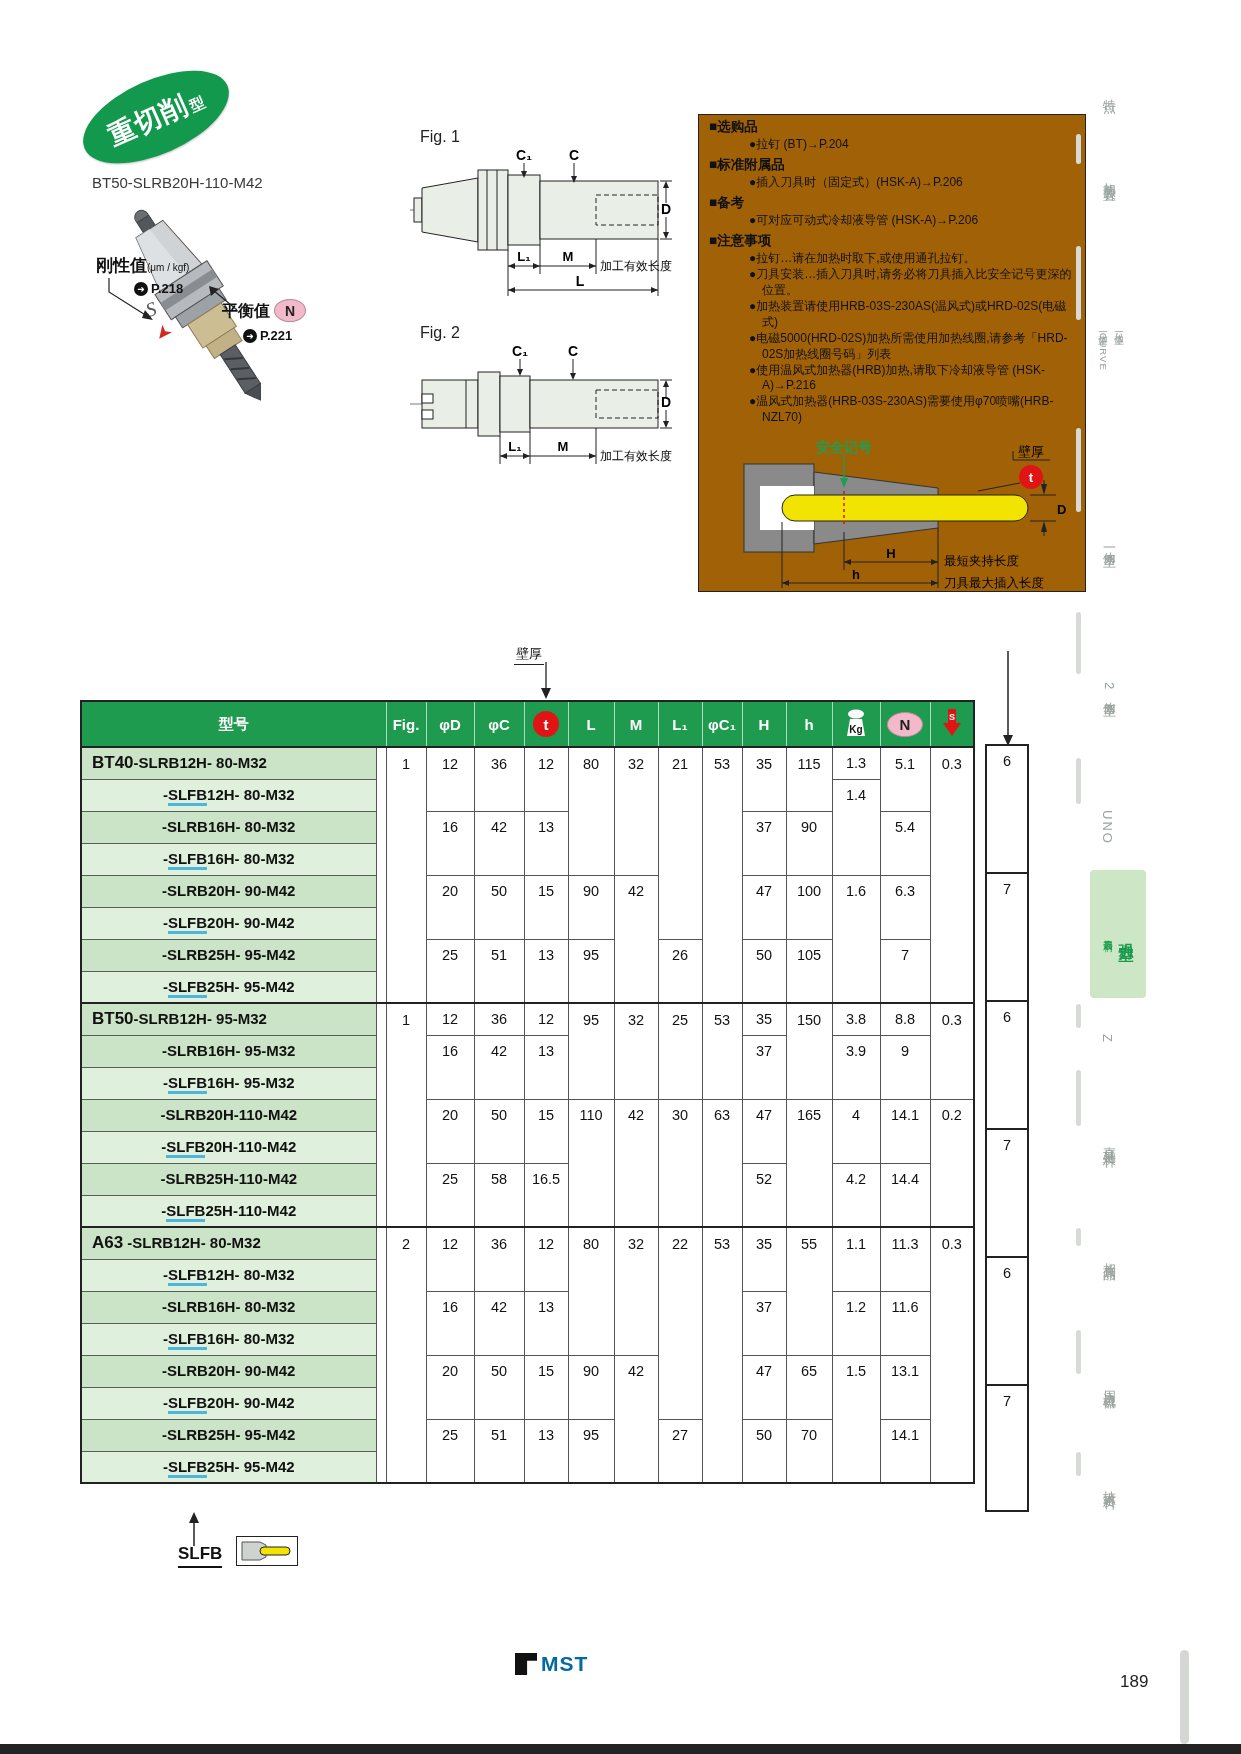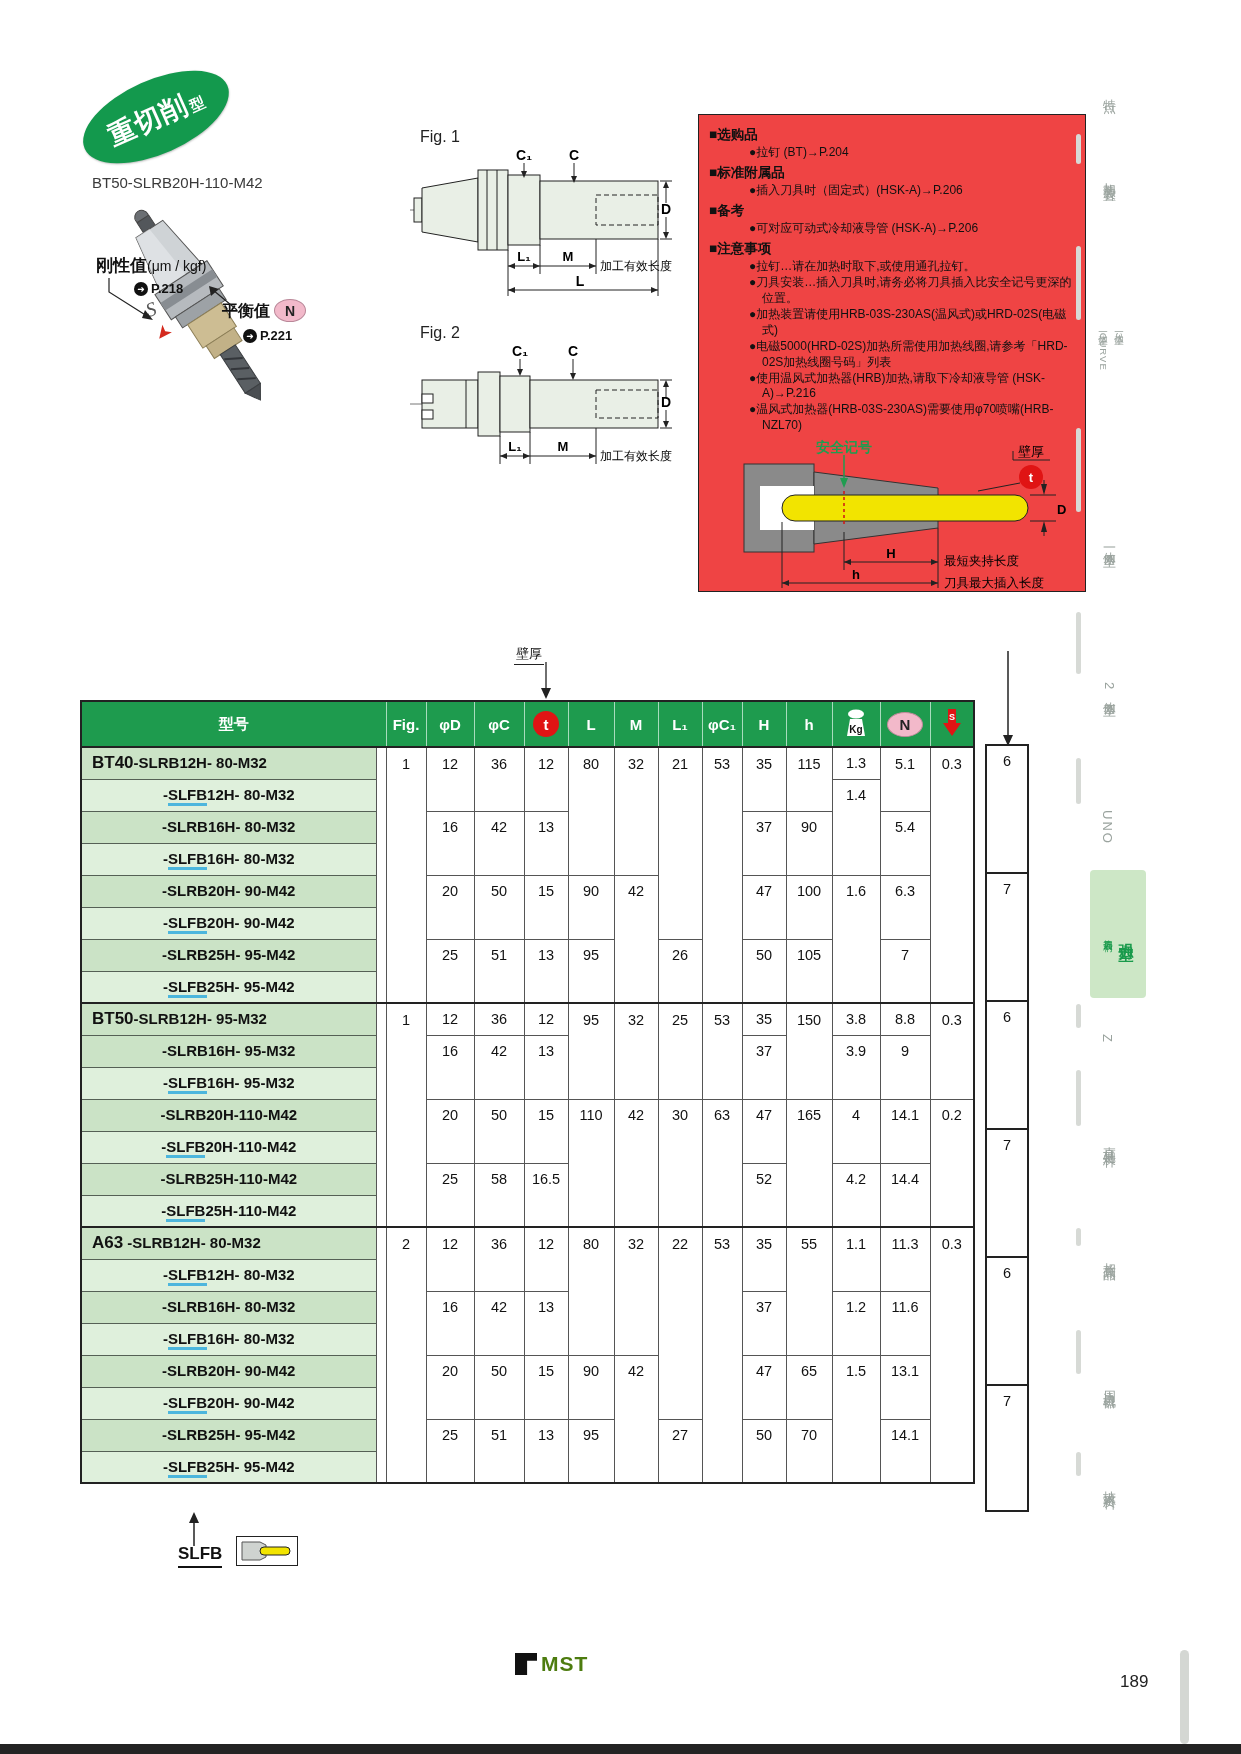"■选购品" .info-box { background: #ef4444 -> #a16207; padding: 8px 10px -> 0 10px }
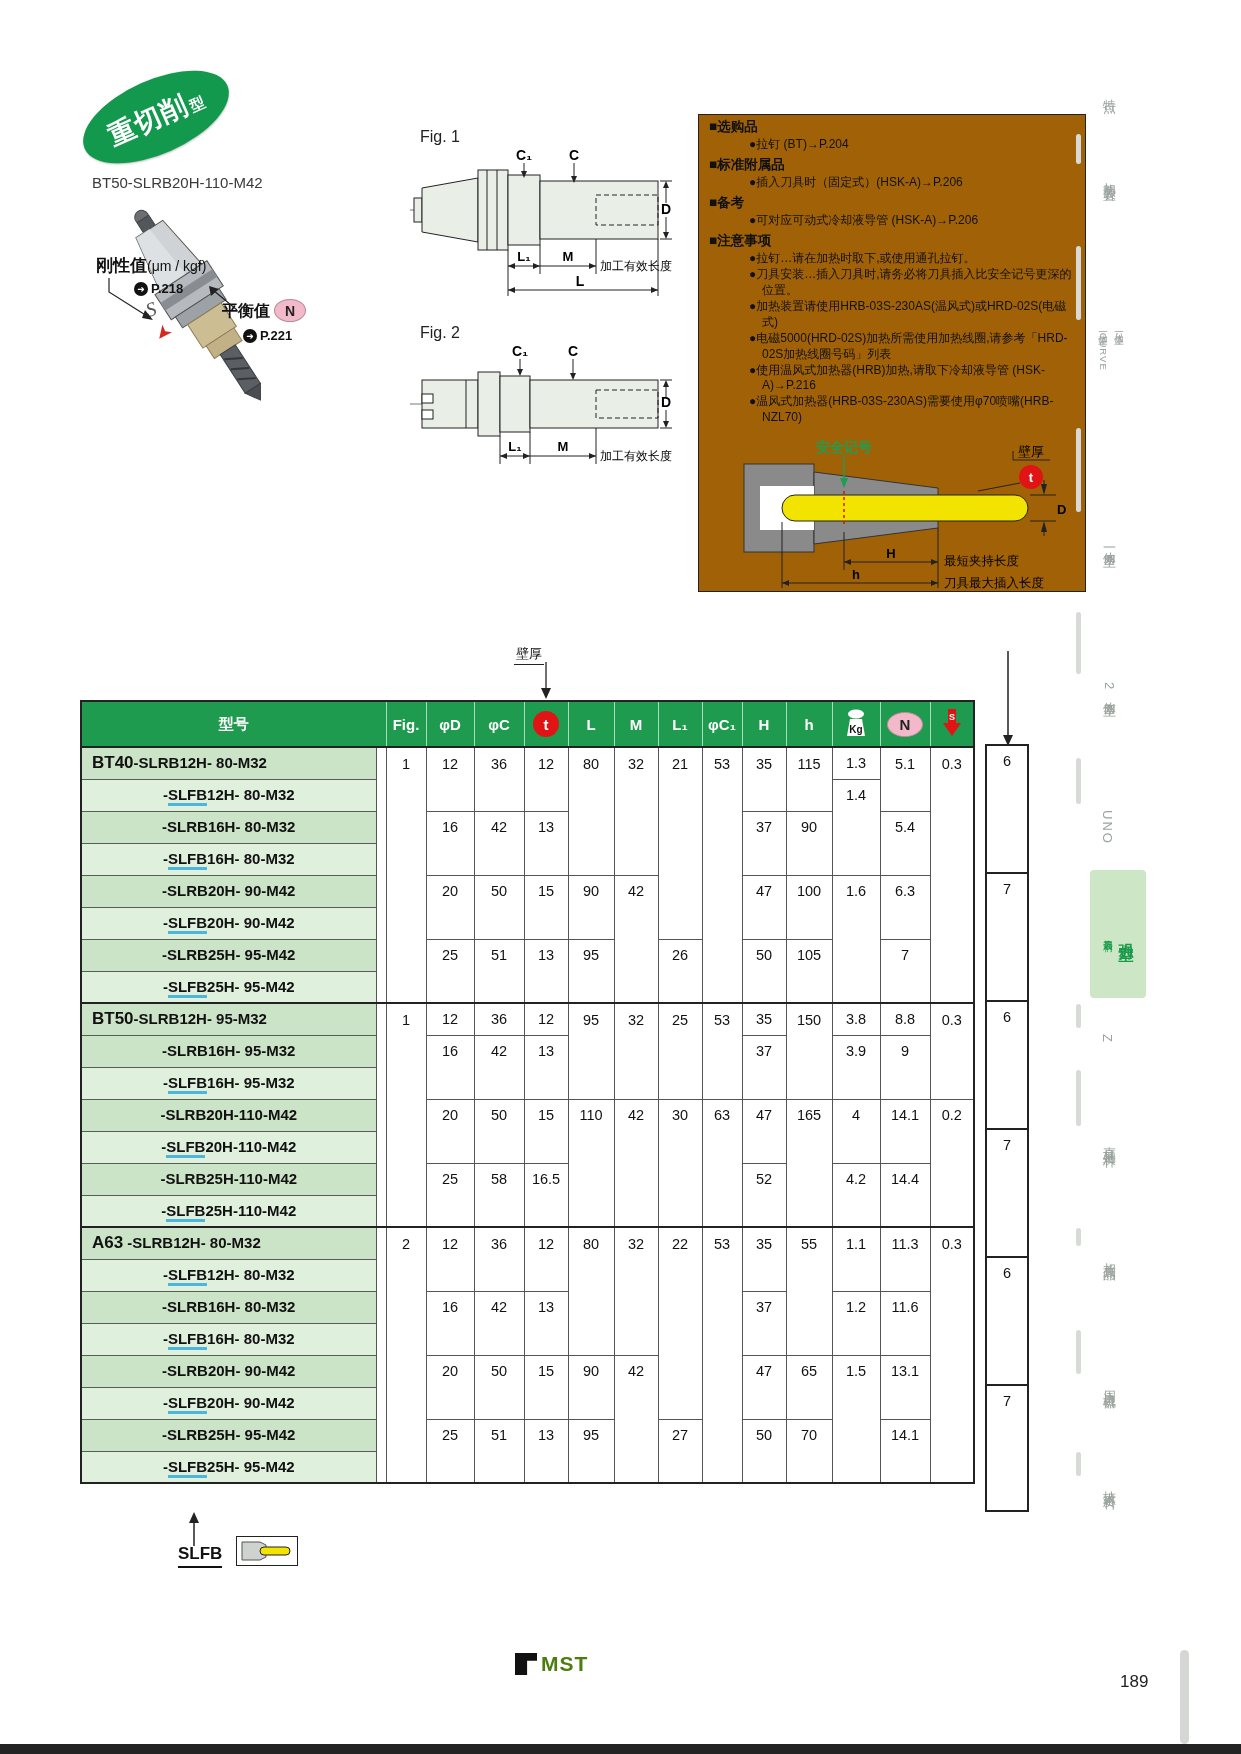"(μm / kgf)" .lbl-rigid small { font-size: 14px -> 10px }
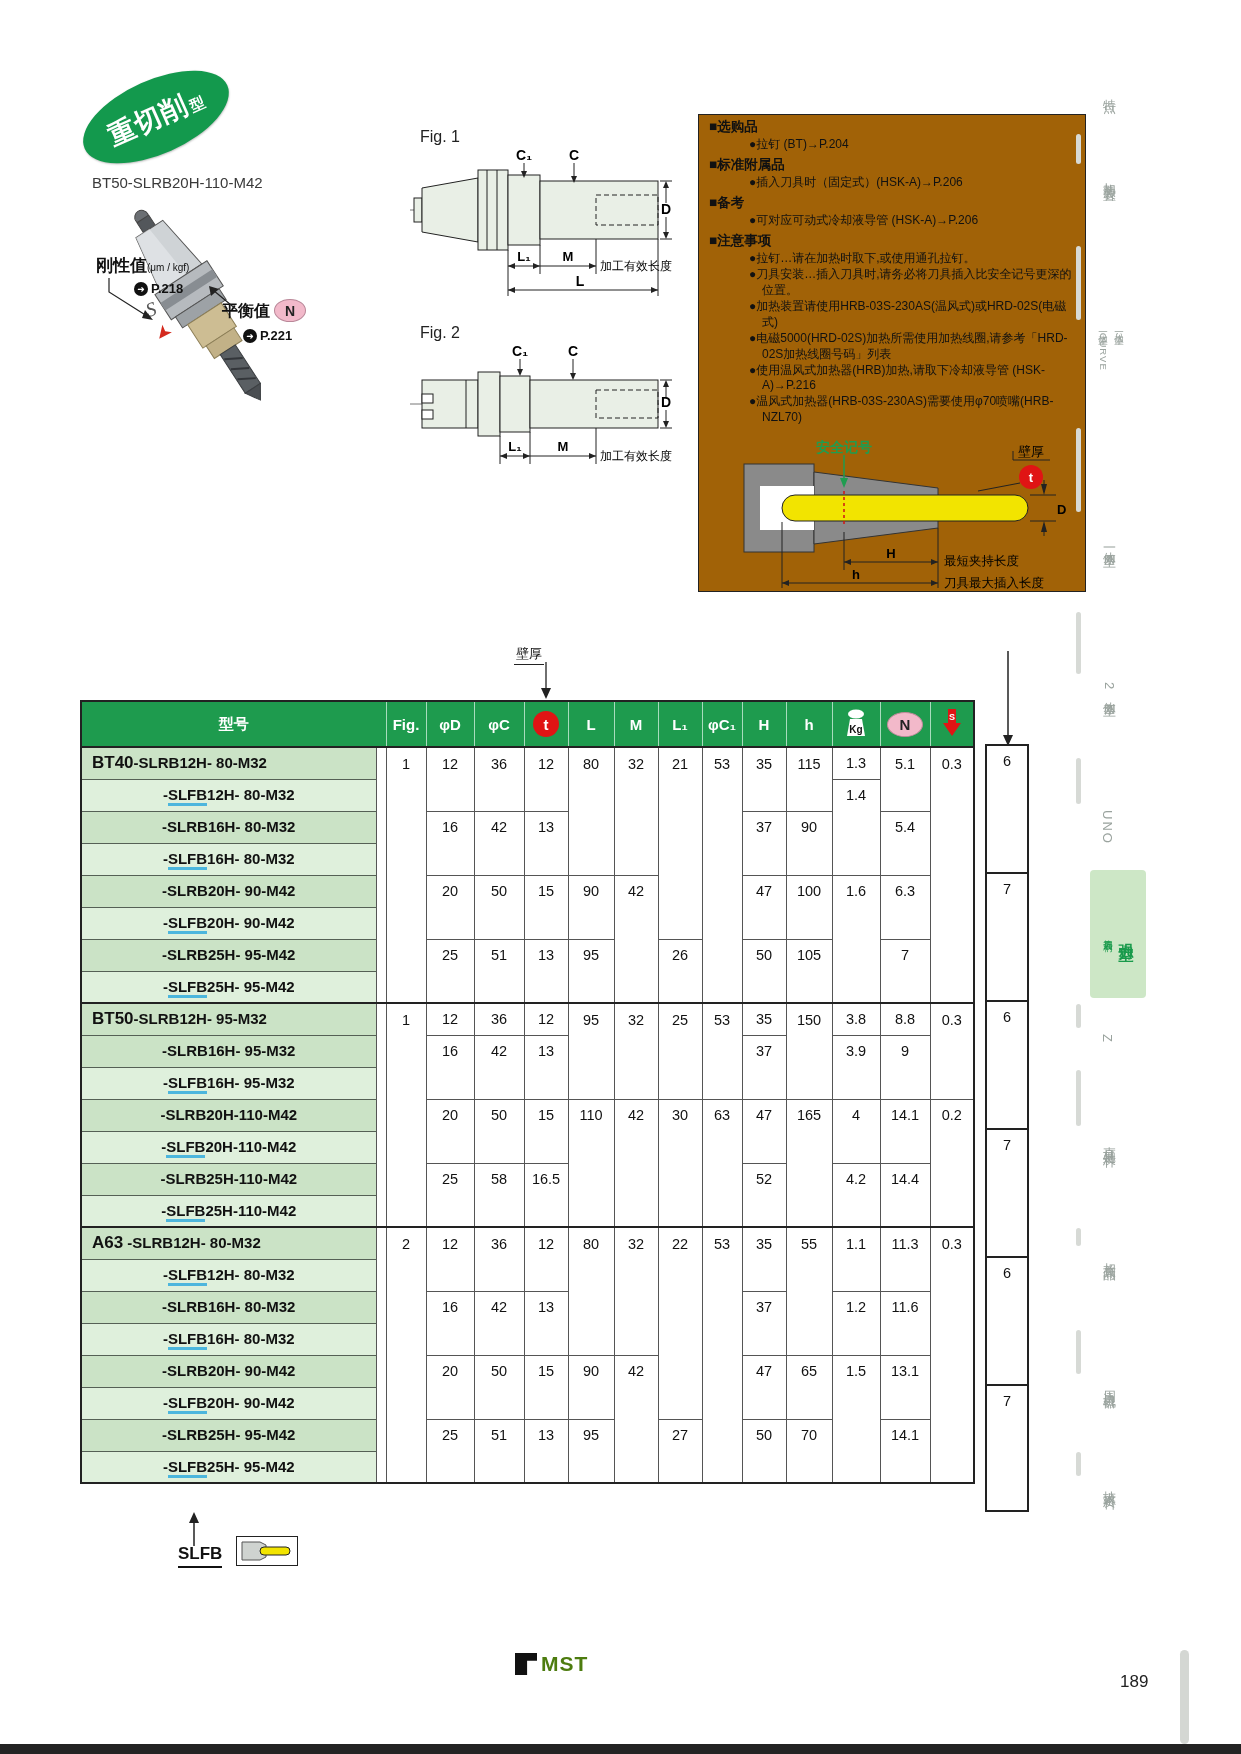"MST" .brand .bname { color: #4d7c0f -> #0369a1 }
